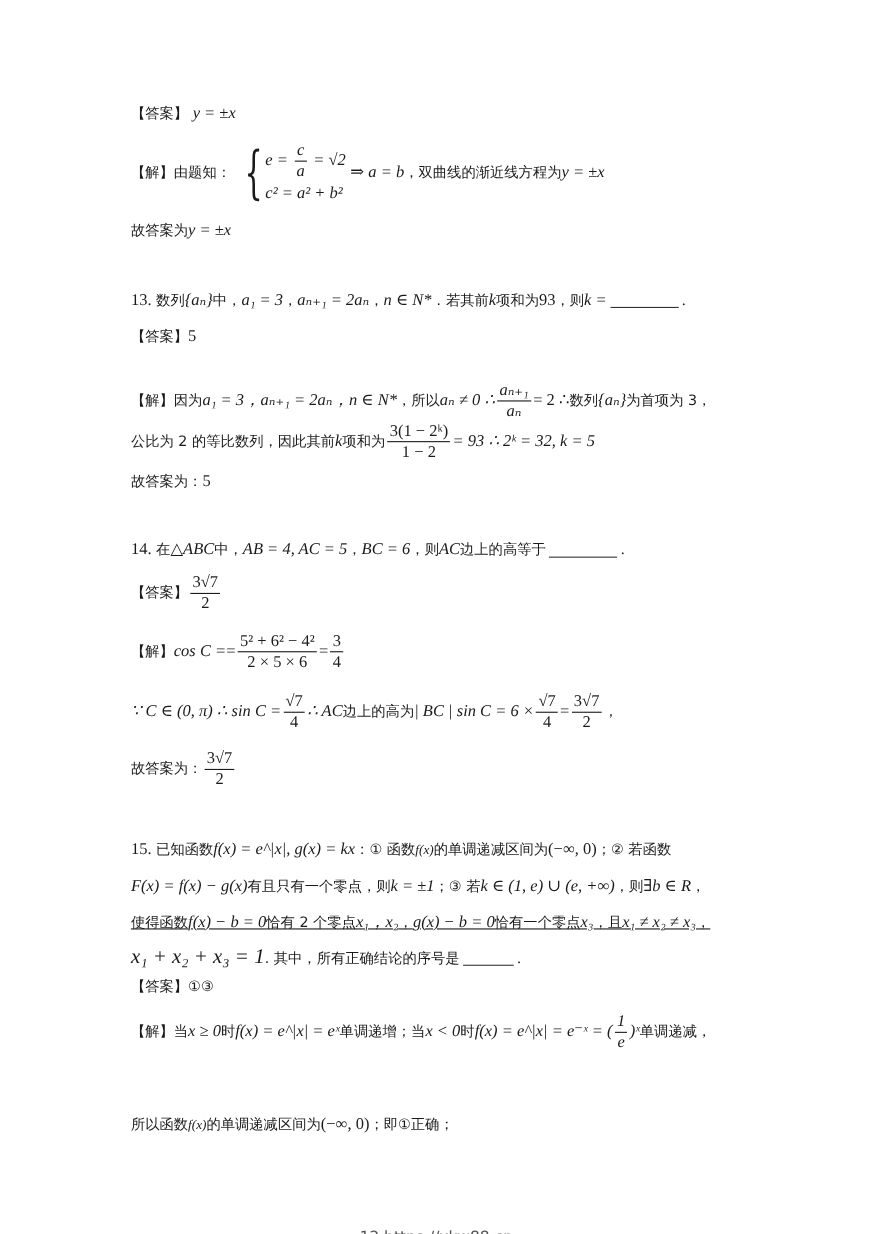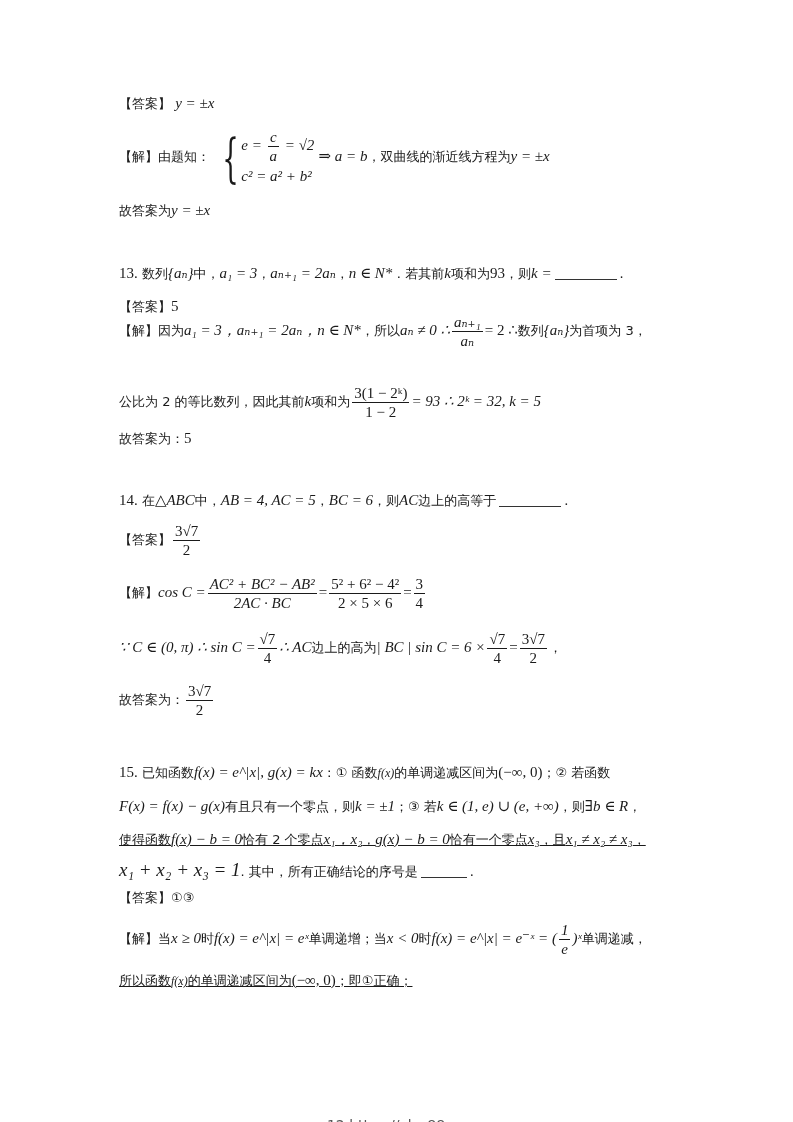"【解】因为a₁ = 3，aₙ₊₁ = 2aₙ，n" div.line { top: 312px -> 346px }
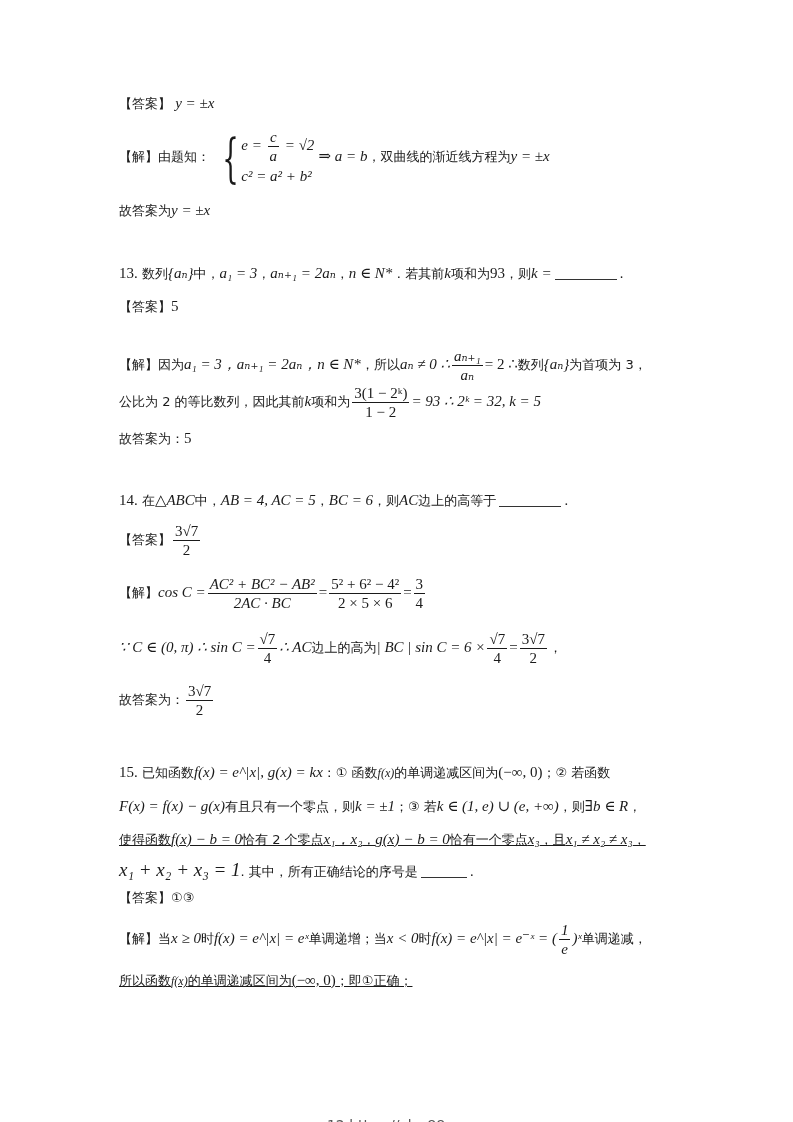"AC² + BC² − AB²" span.frac { html: <span> <span>AC² + BC² − AB²</span> <span>2AC · BC</span> </span> -> none }
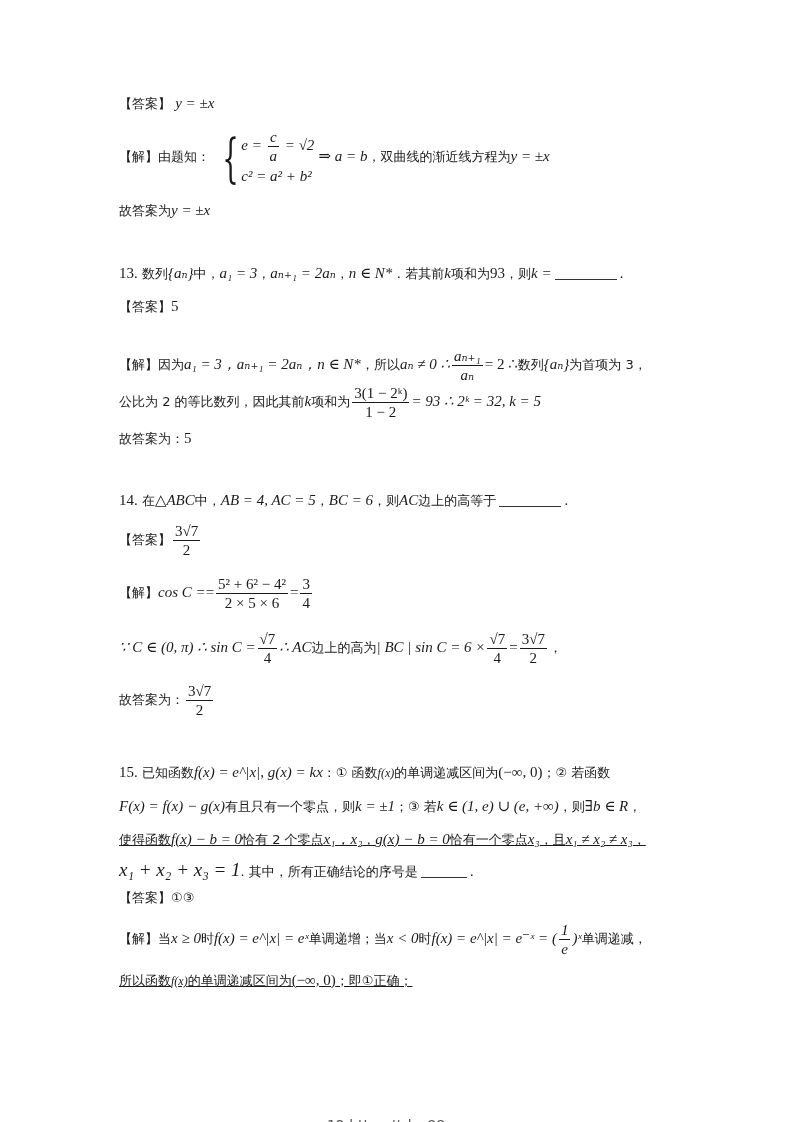"所以函数f(x)的单调递减区间为(−∞, 0)；即①正确；" div.line { text-decoration: underline -> none; top: 970px -> 1012px }
